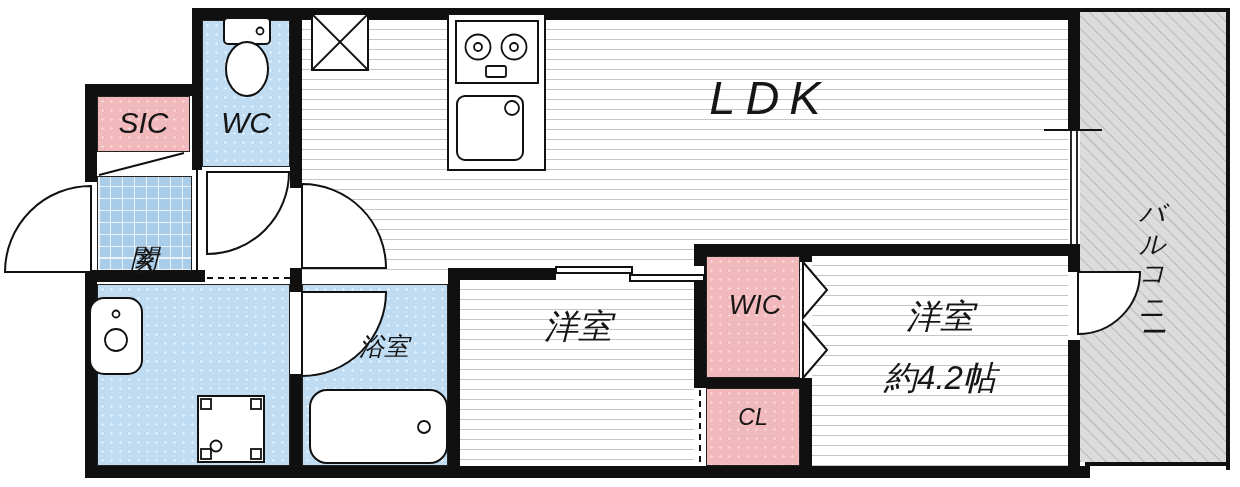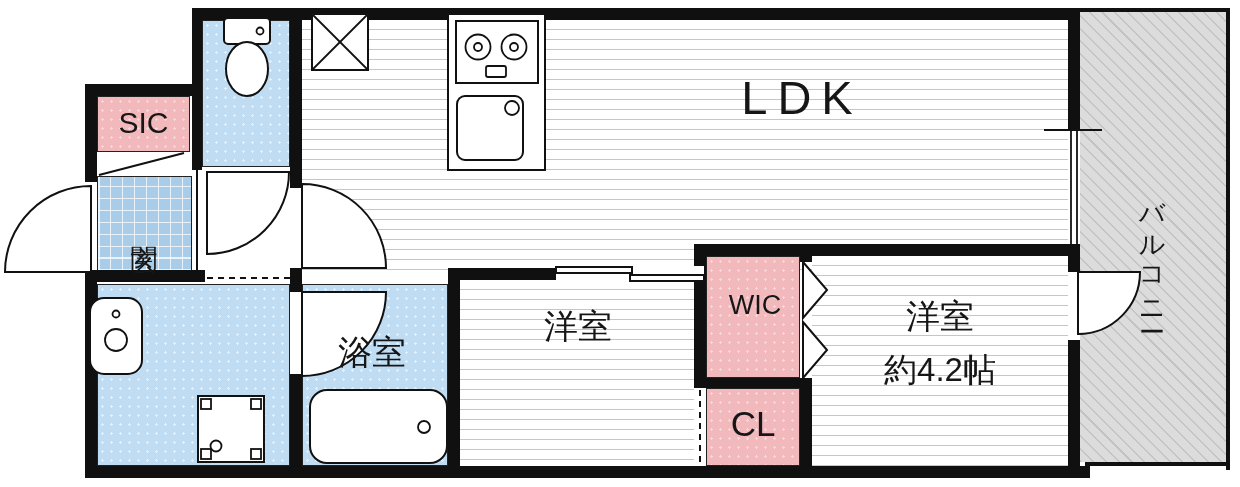"SIC" .lbl { font-style: none -> italic }
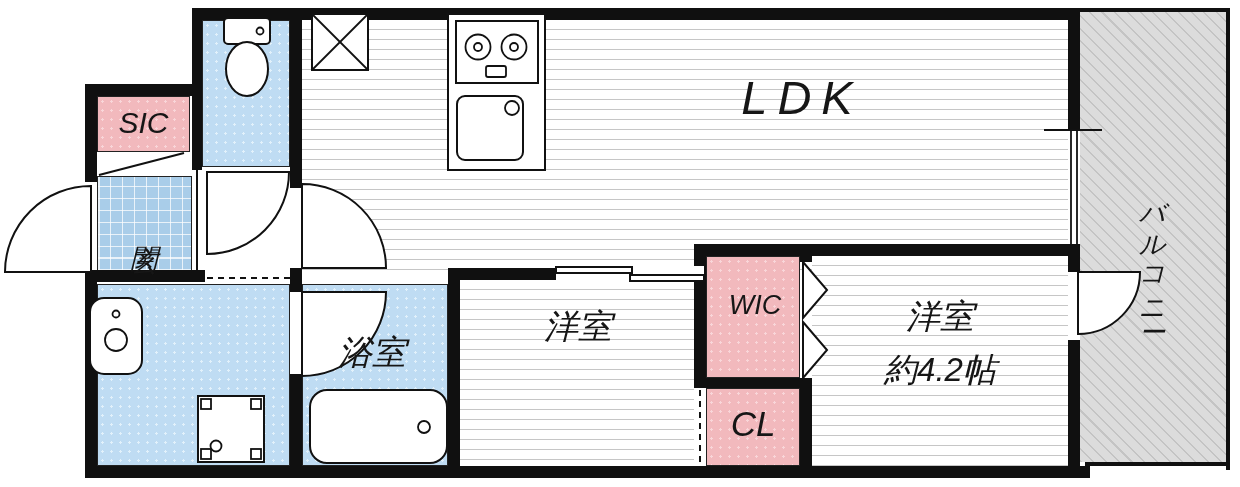"WC" div.lbl { html: none -> <div>WC</div> }
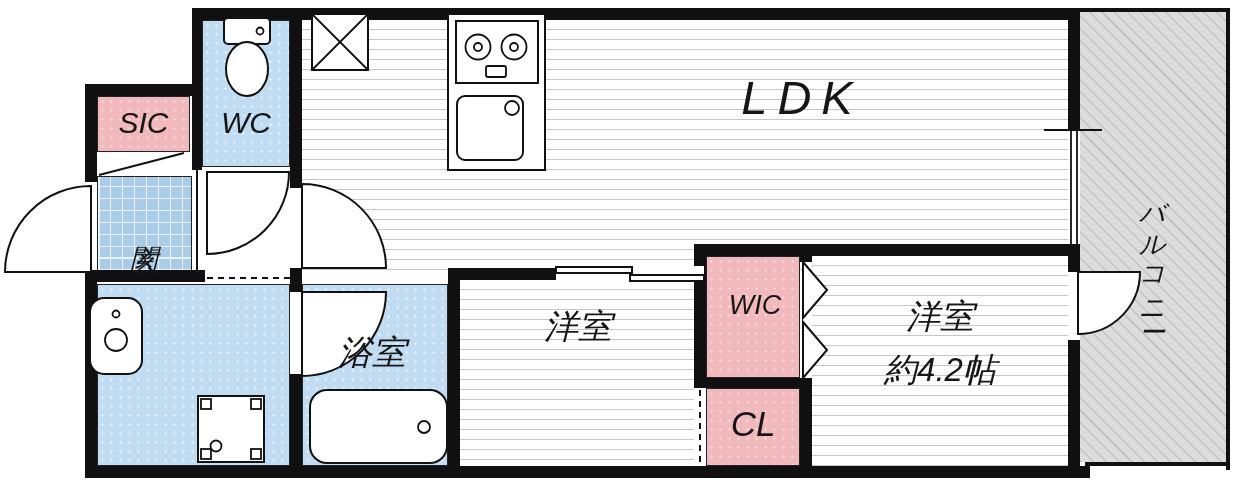"LDK" div.lbl { left: 642px -> 610px }
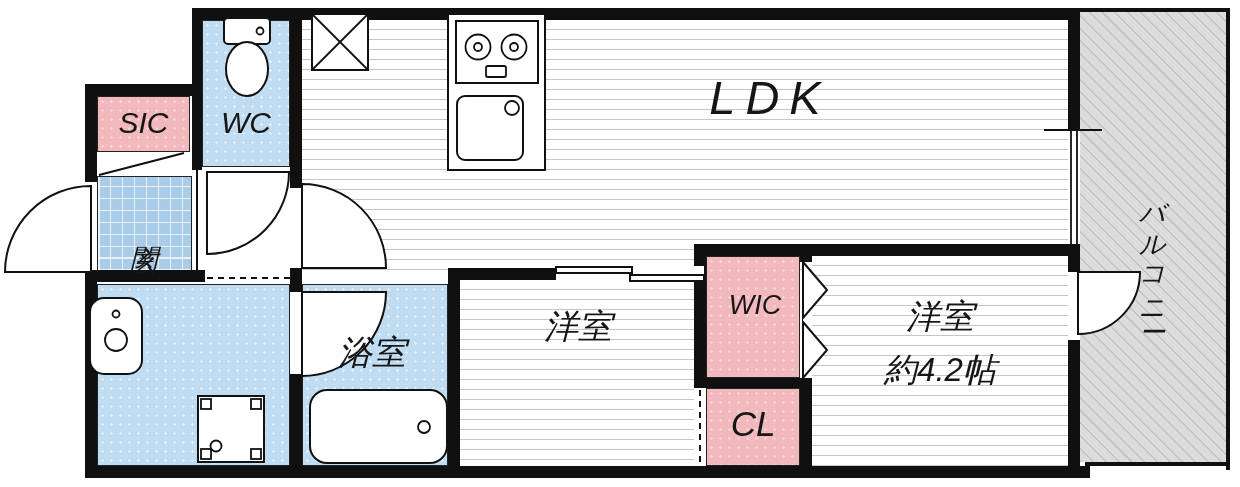"浴室" div.lbl { font-size: 34px -> 25px; left: 308px -> 320px }
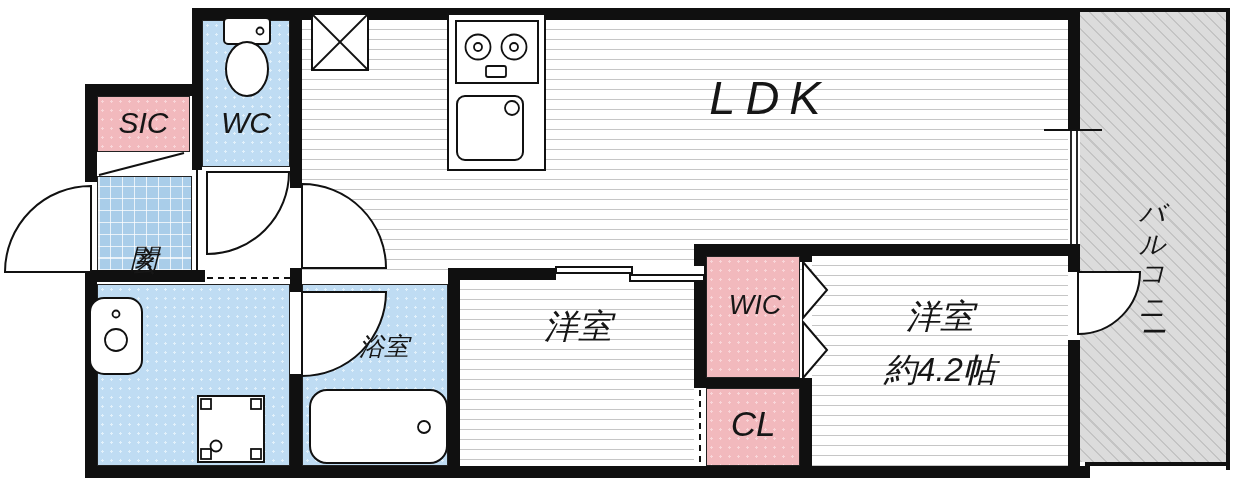"約4.2帖" div { margin-top: 8px -> 16px }
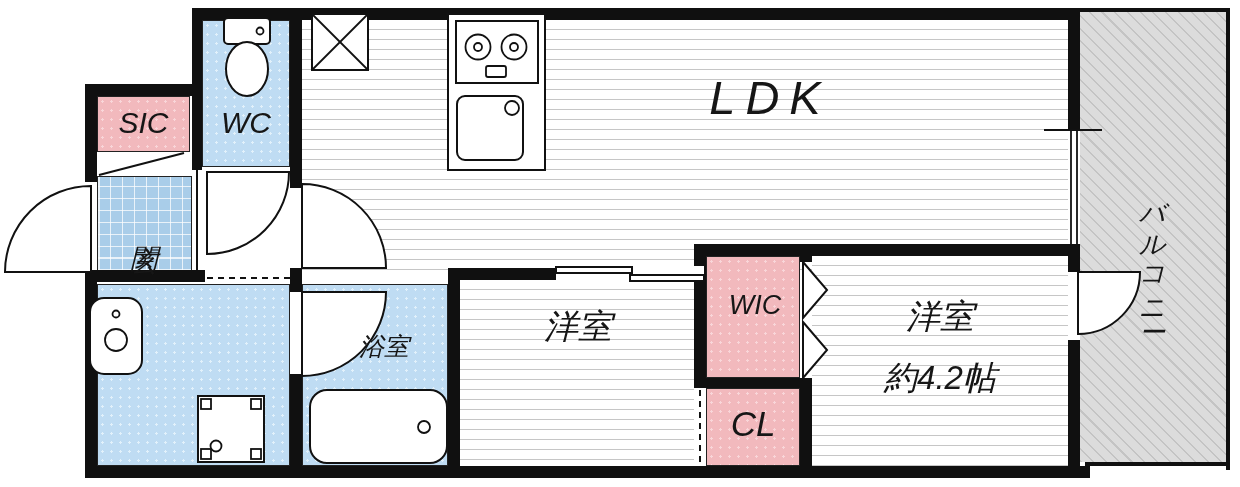"CL" div.lbl { font-size: 35px -> 23px }
